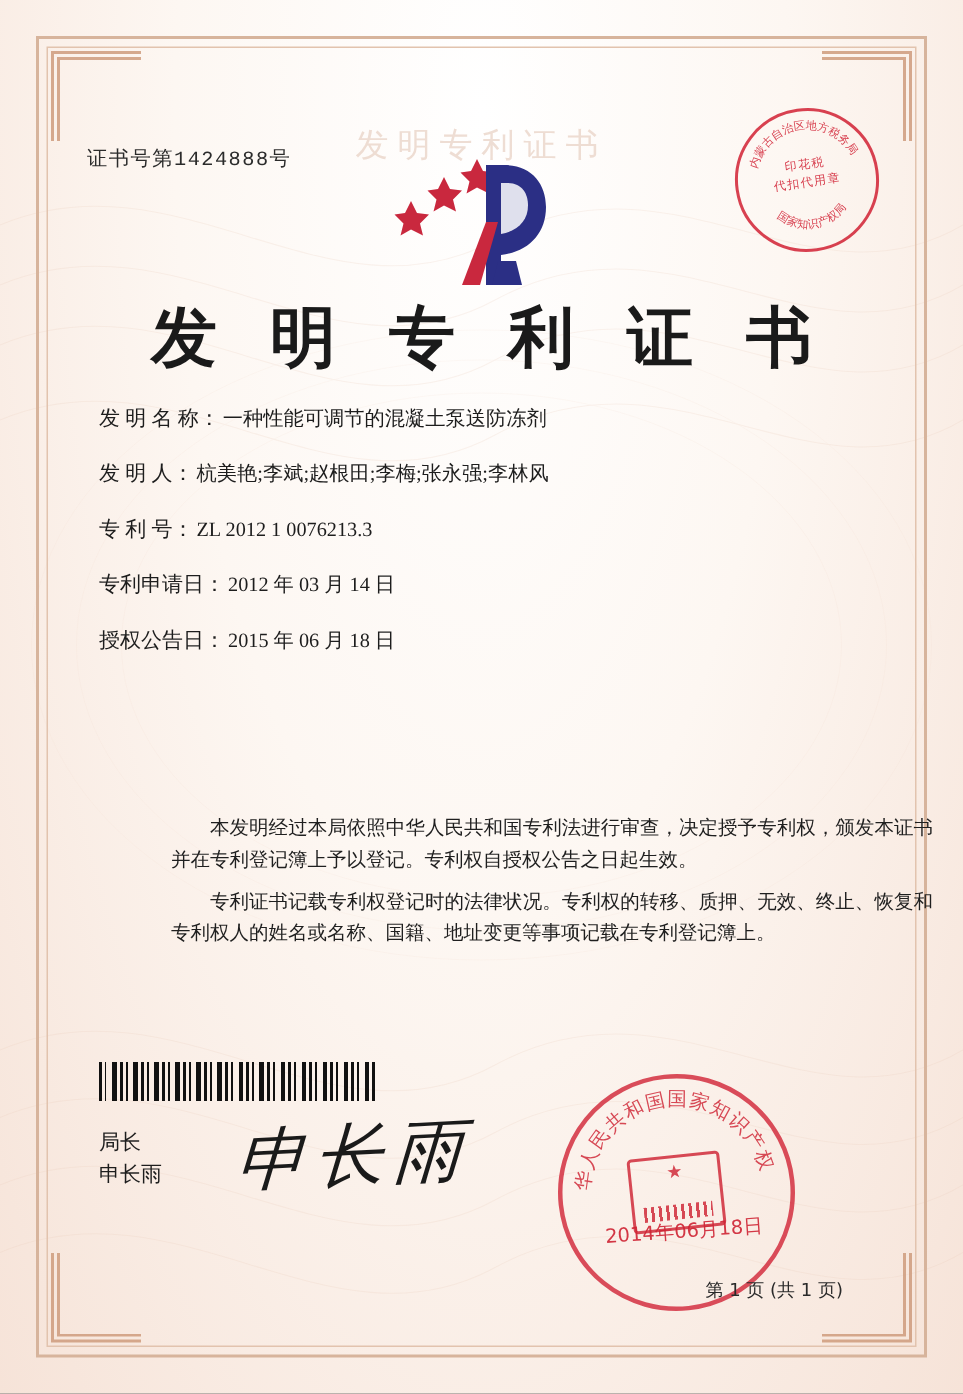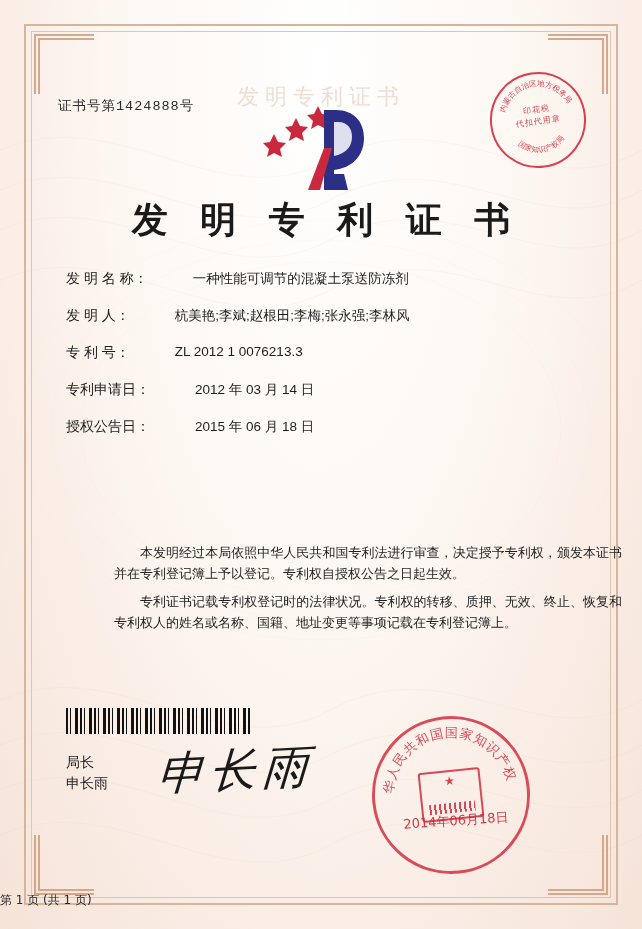"发 明 专 利 证" .title { font-size: 36px -> 44px }
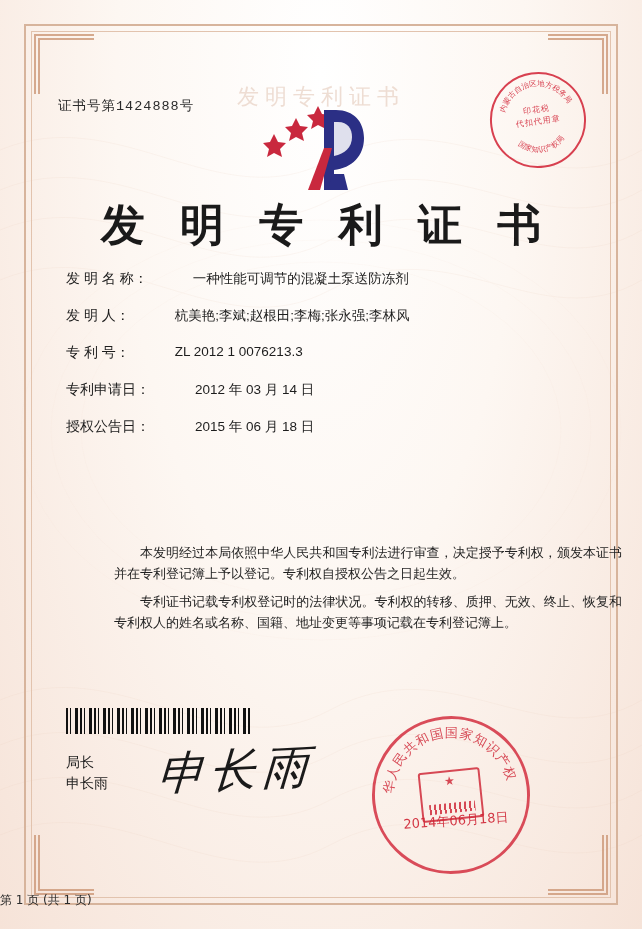"发 明 名 称：" .field { align-items: flex-start -> center; font-family: Liberation Sans, sans-serif -> Liberation Serif, serif; gap: 43px -> none }
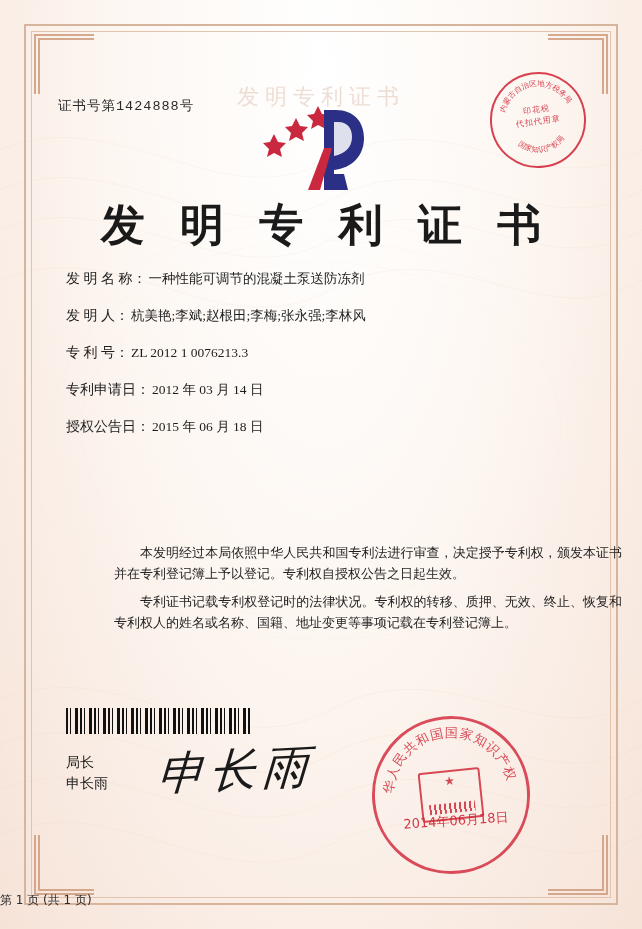"第 1 页 (共 1" .footer { margin-top: 40px -> none; text-align: left -> right }
